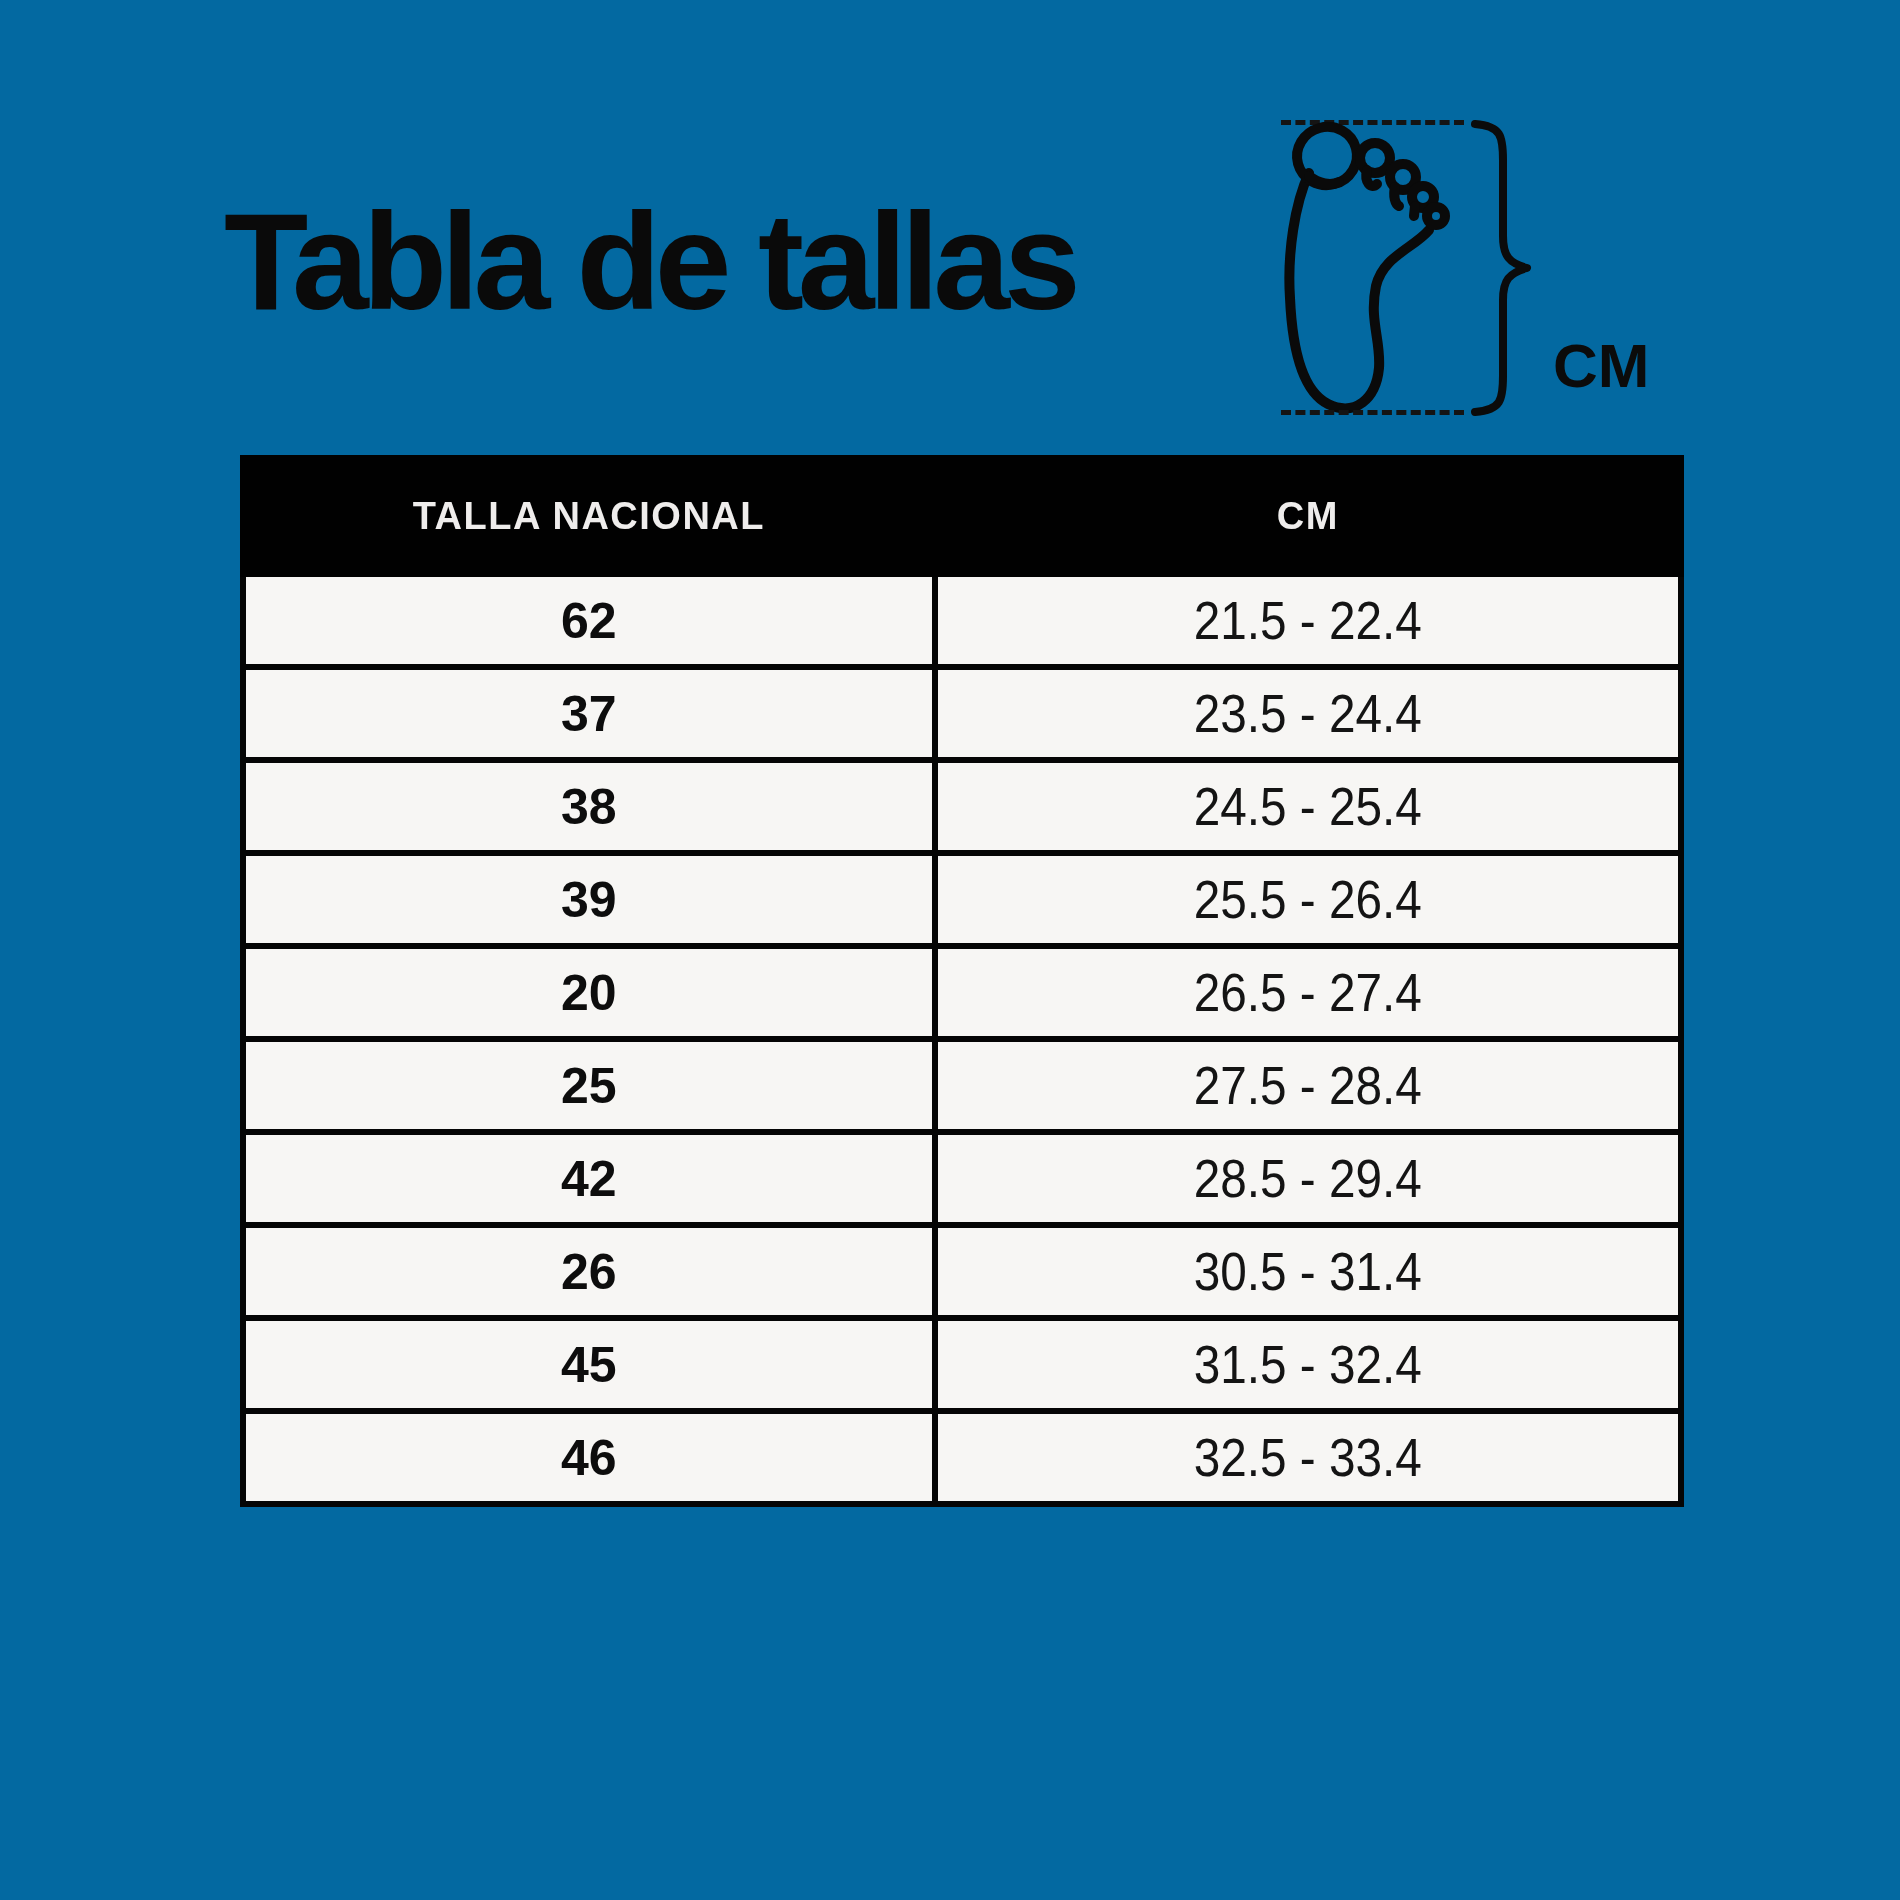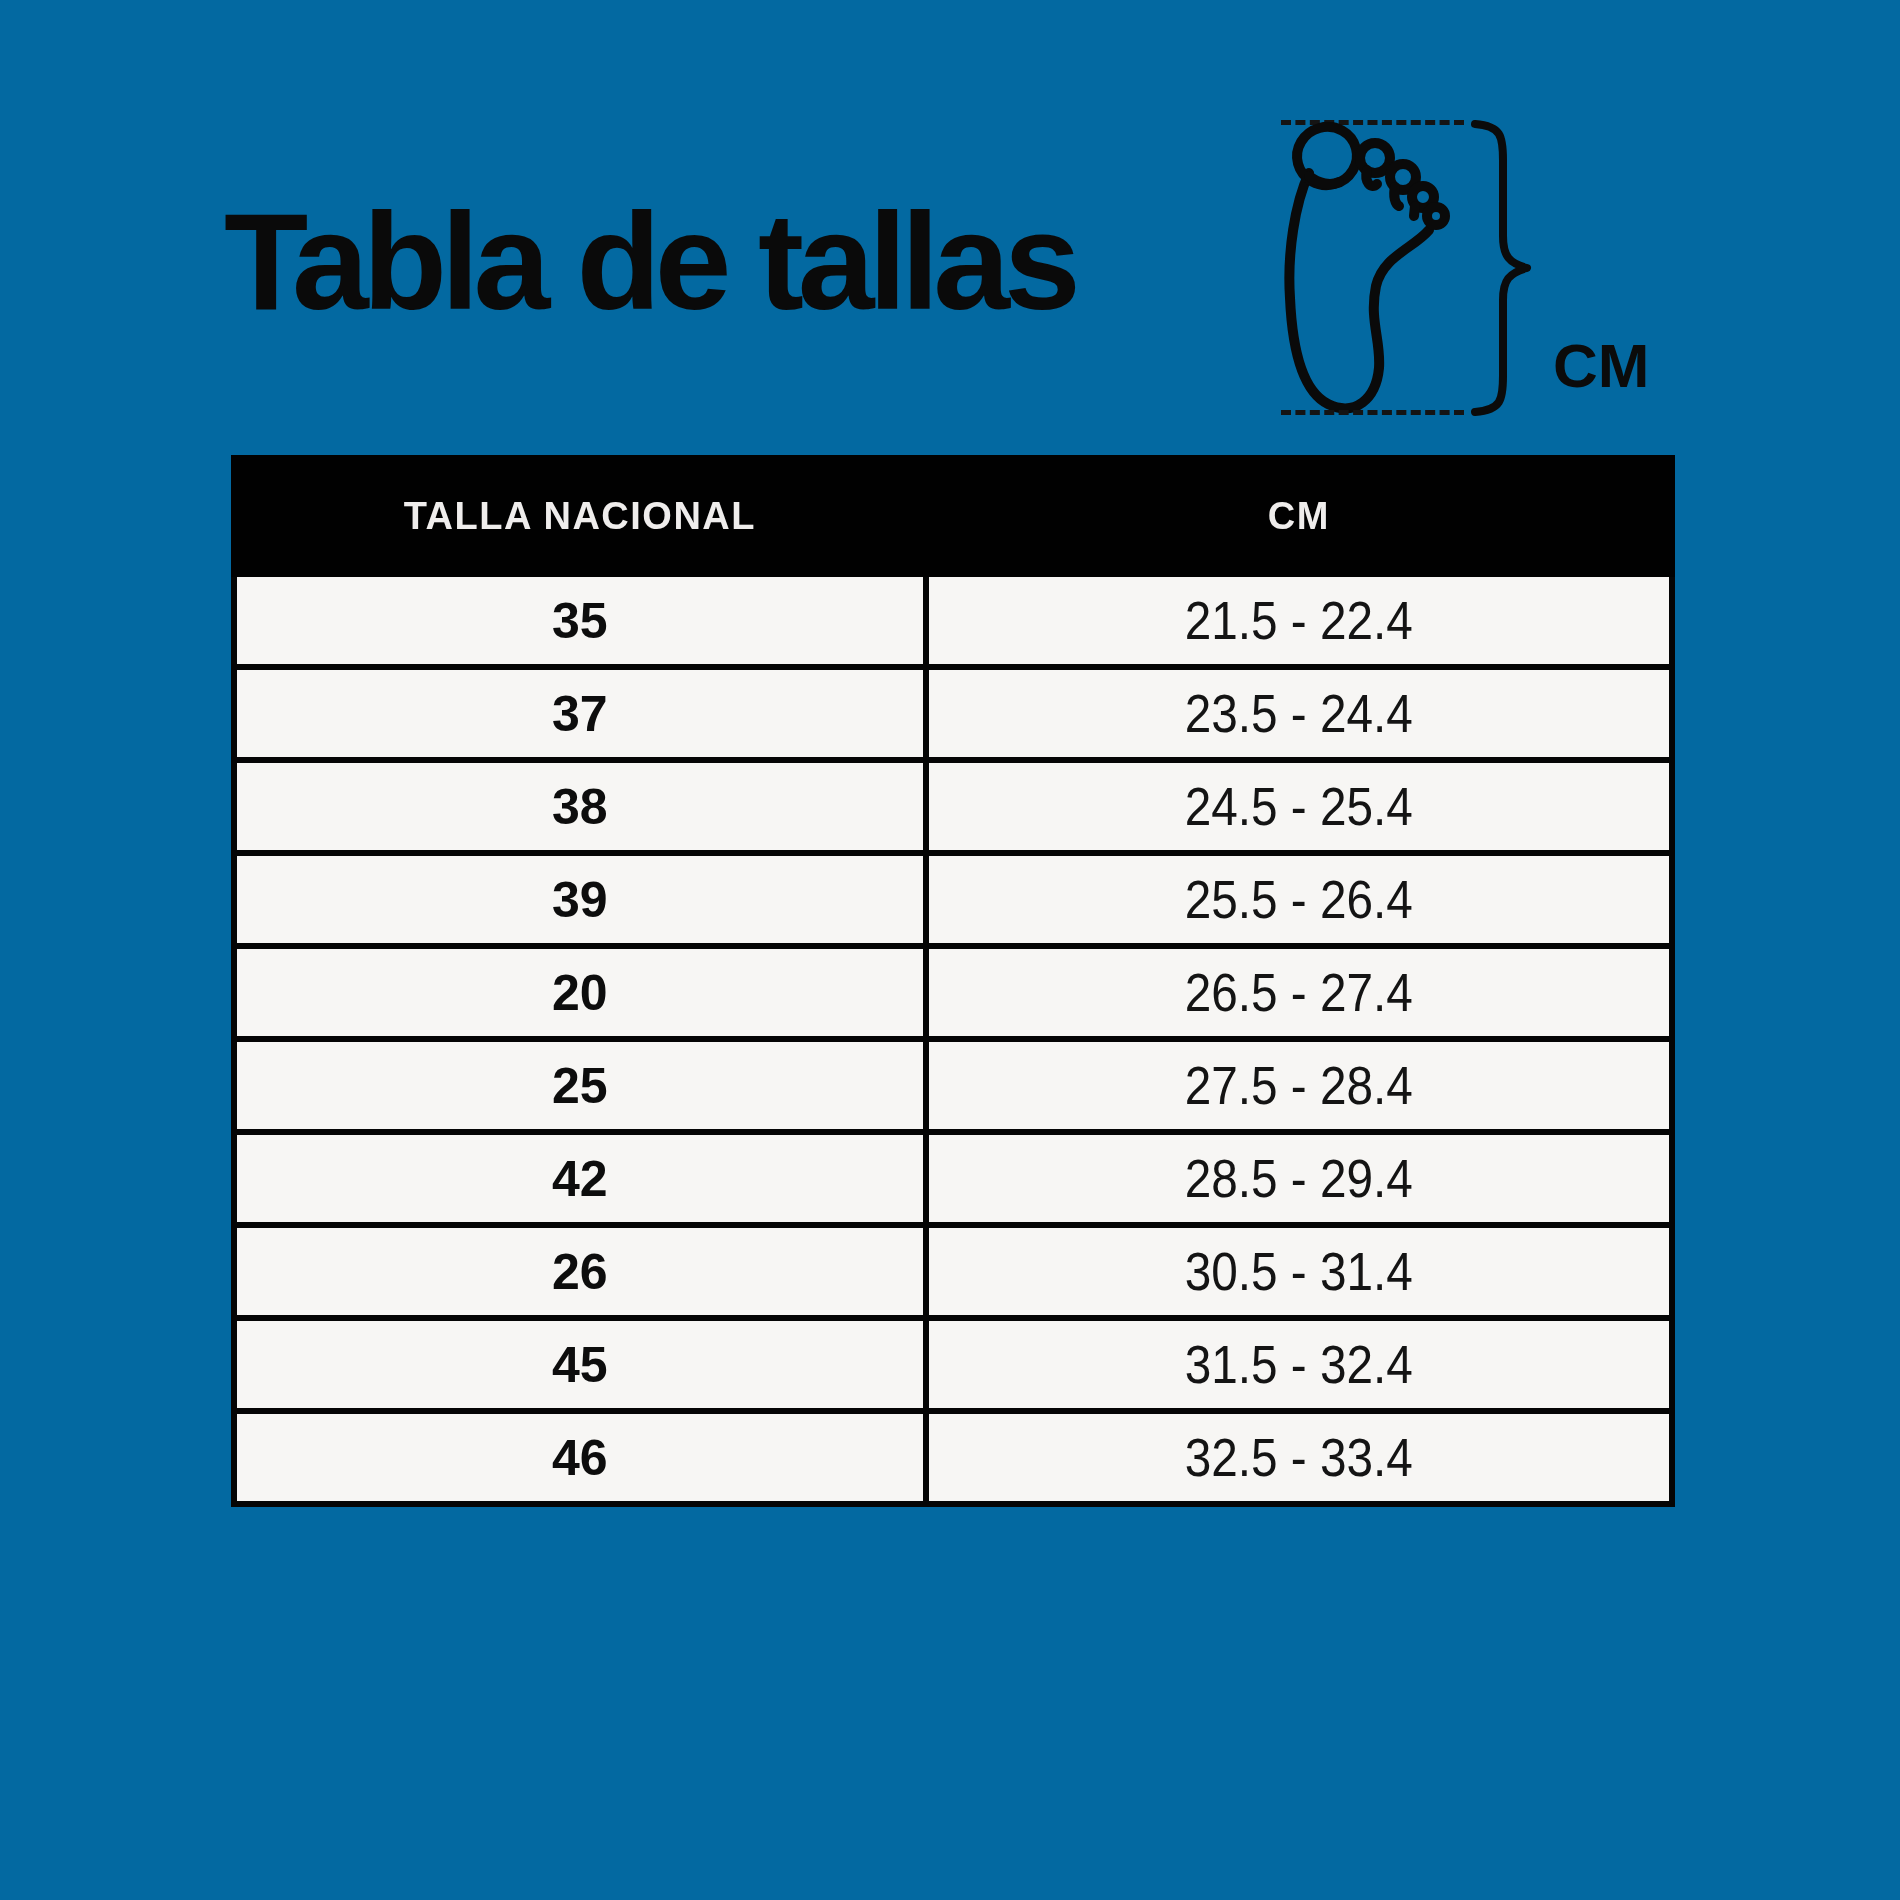"TALLA NACIONAL" .size-table { left: 231px -> 240px }
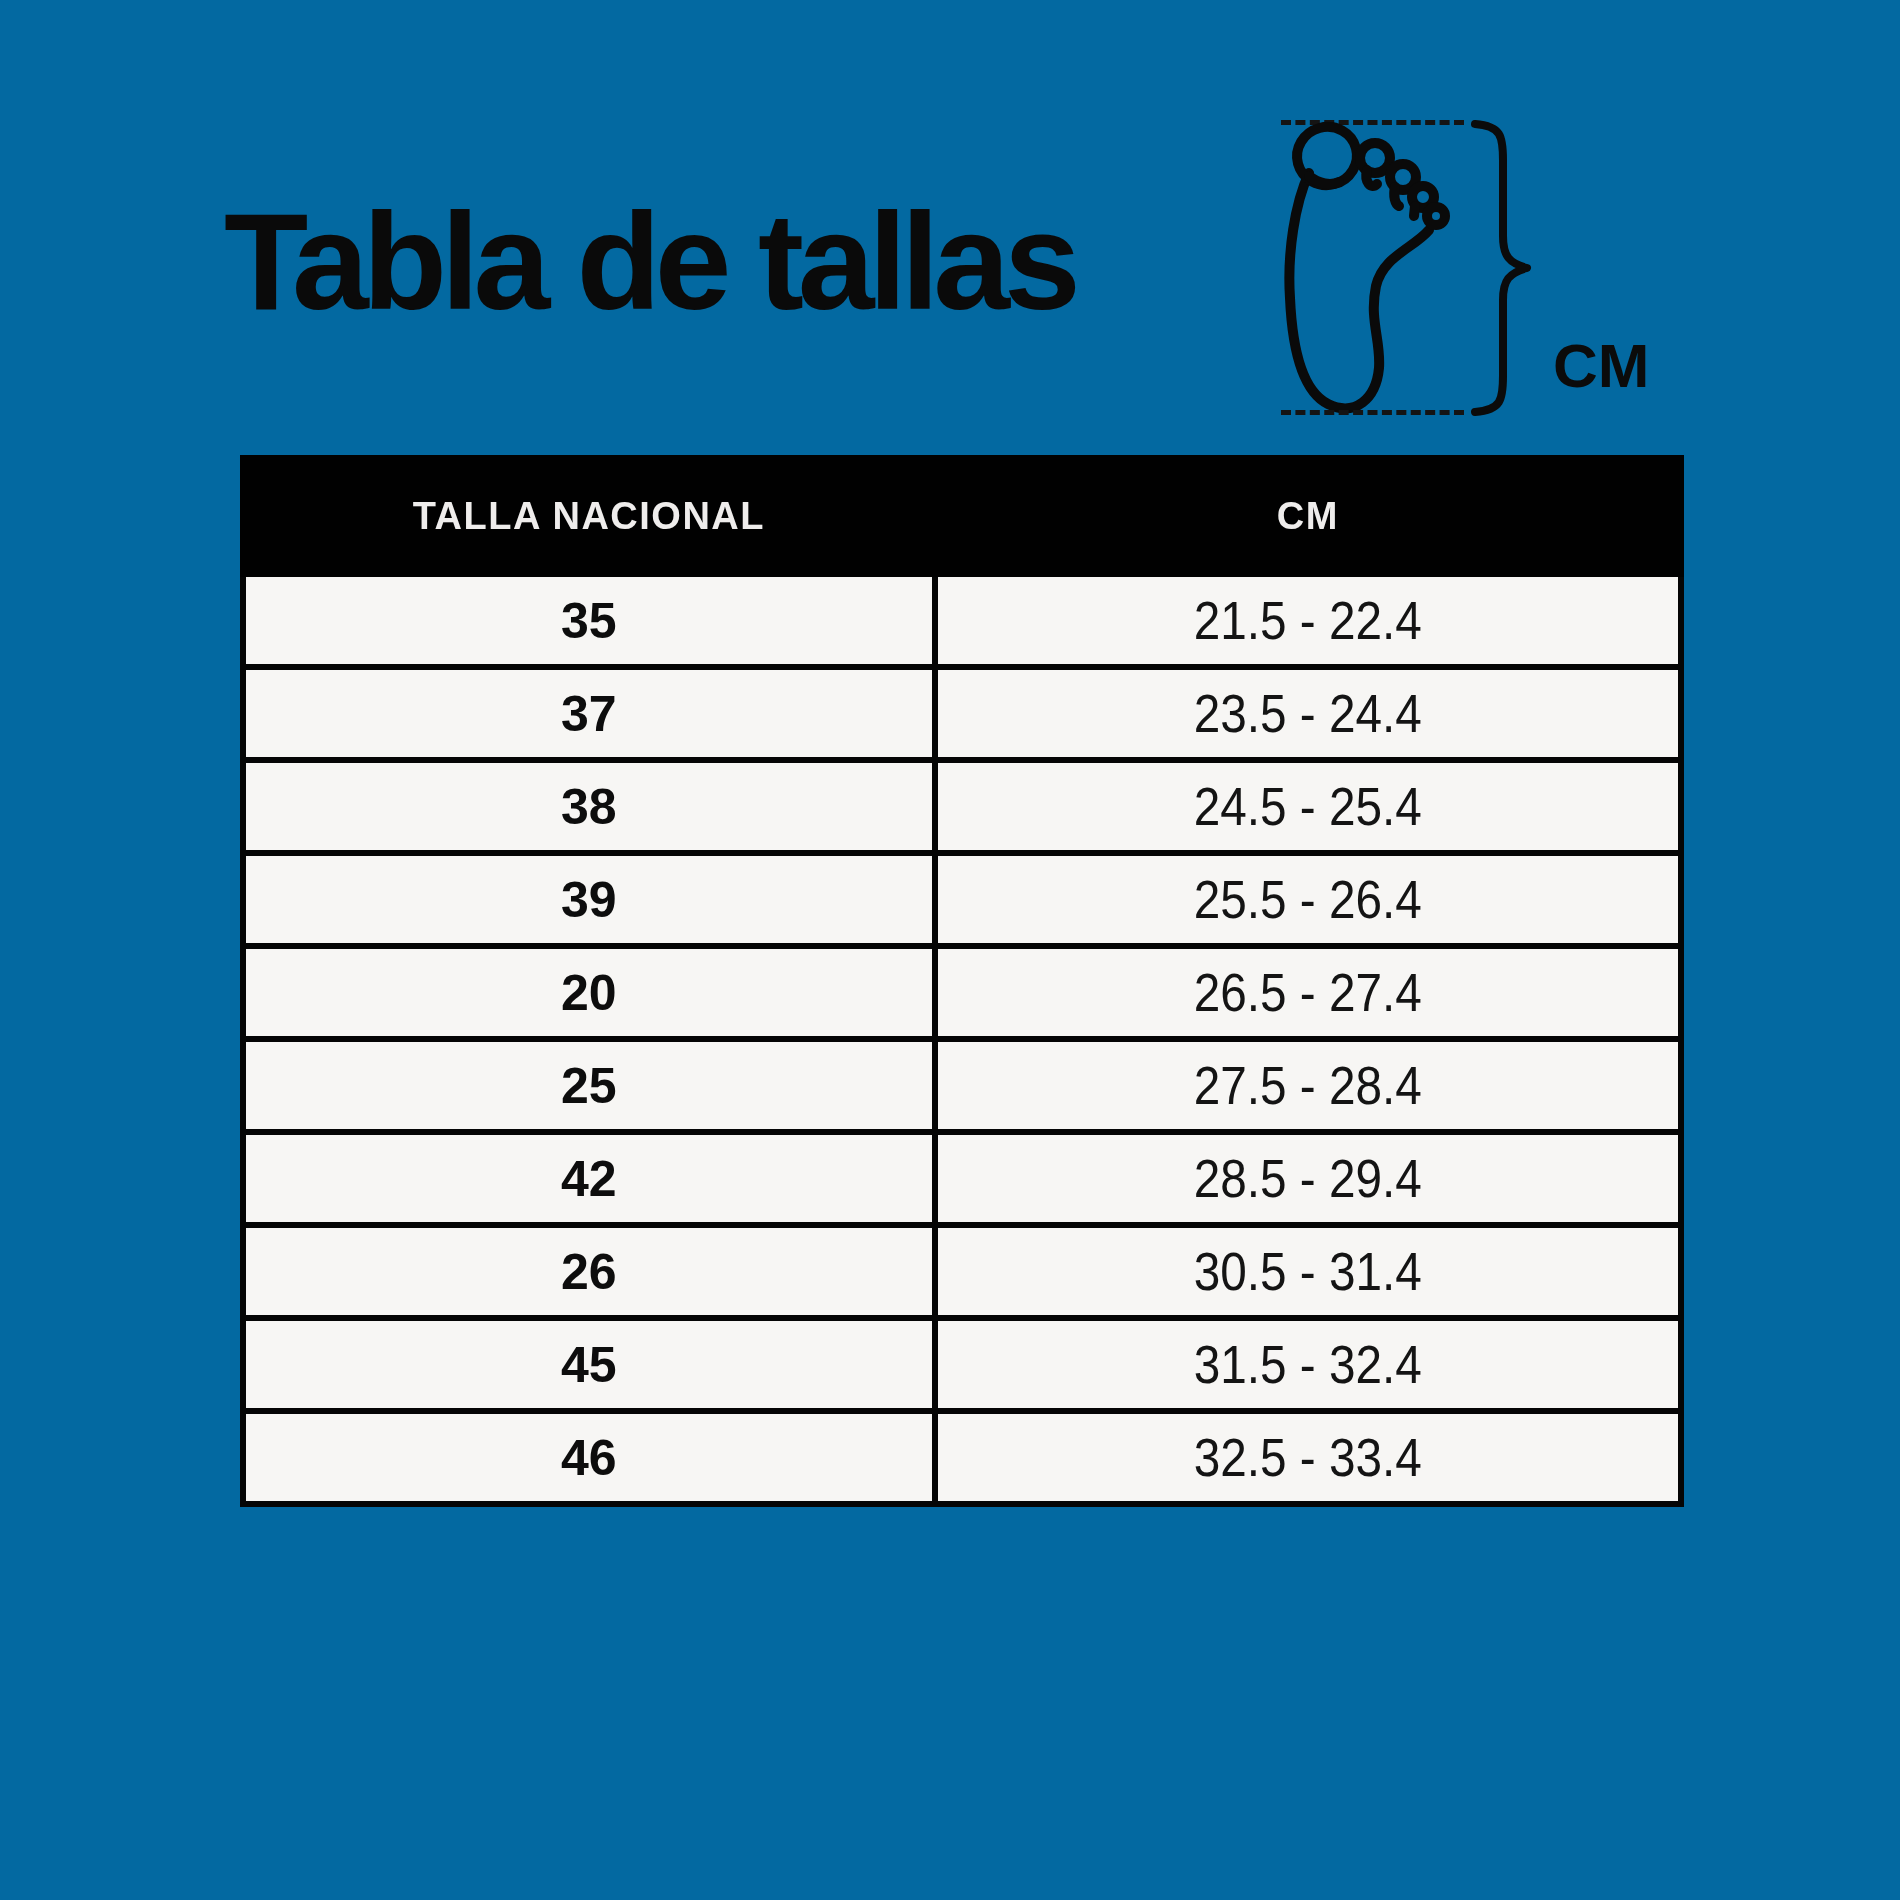"35" td.talla { text: 35 -> 62 }
